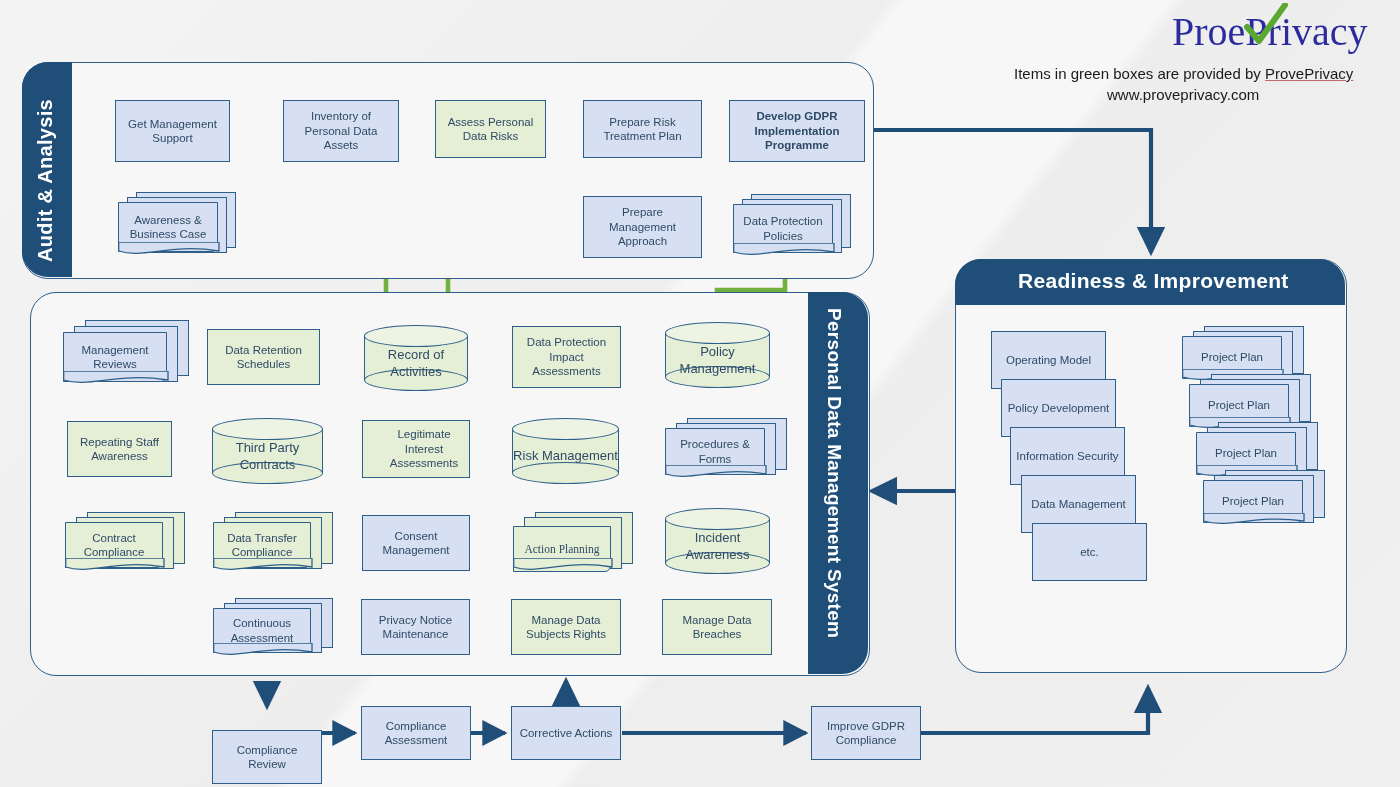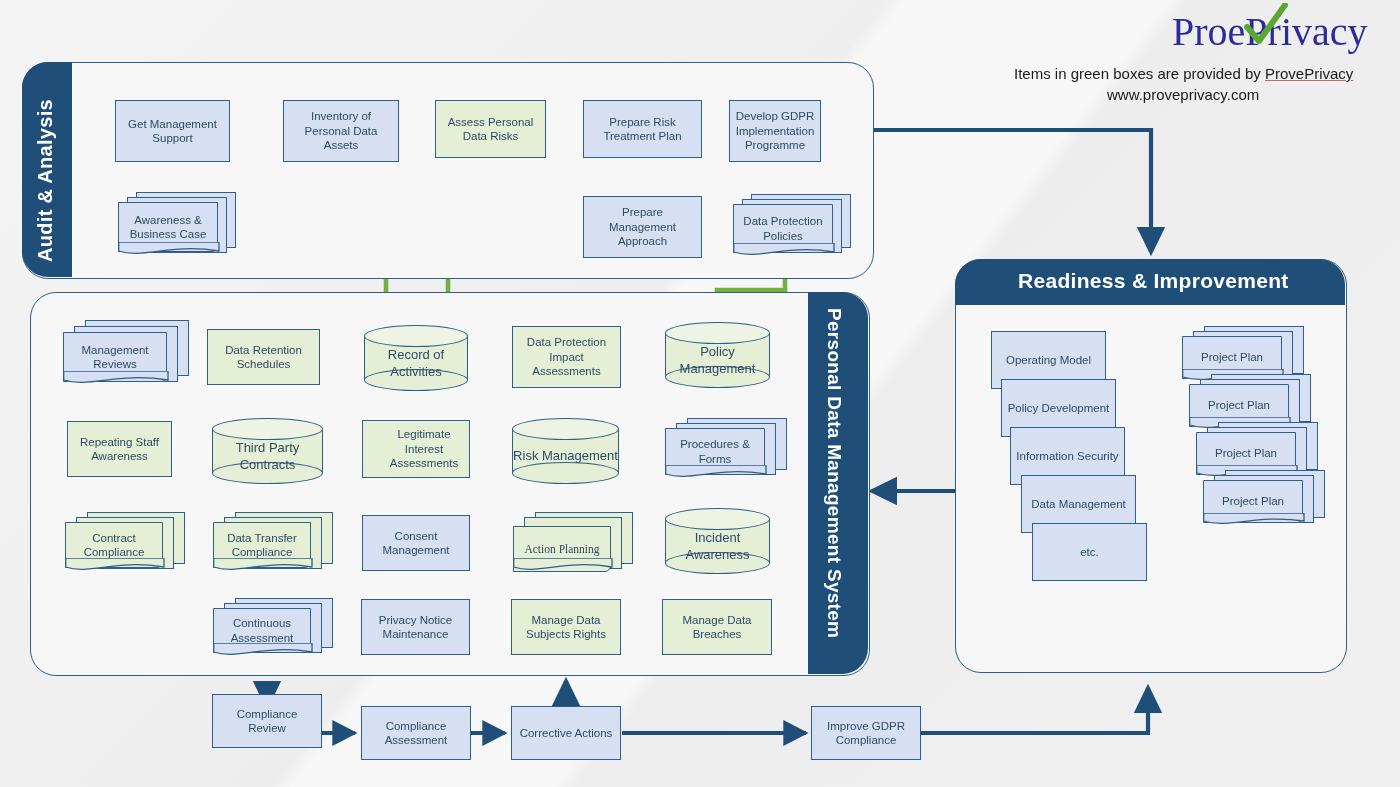"Develop GDPR Implementation Programme" div.node { font-weight: none -> bold; width: 92px -> 136px }
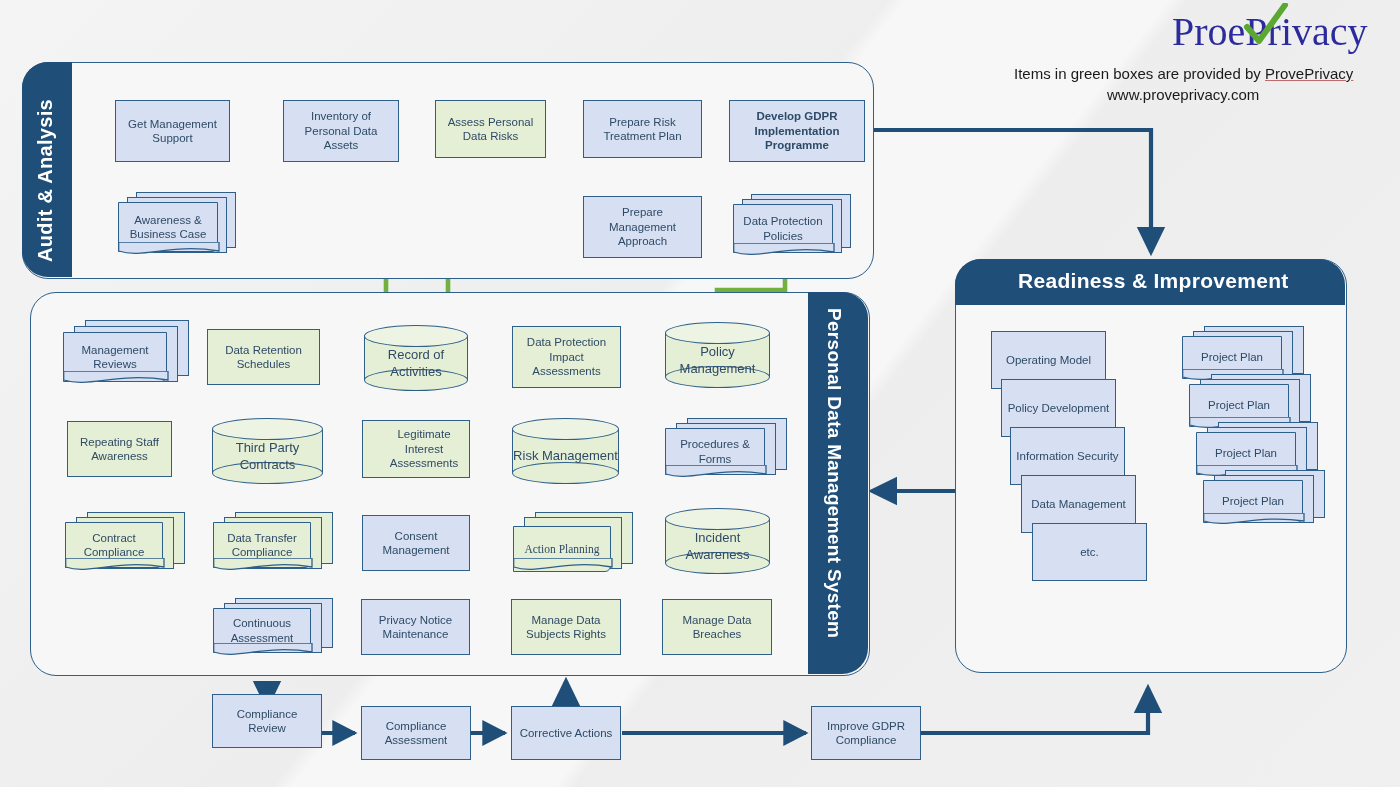"Compliance Review" div.node { top: 694px -> 730px }
